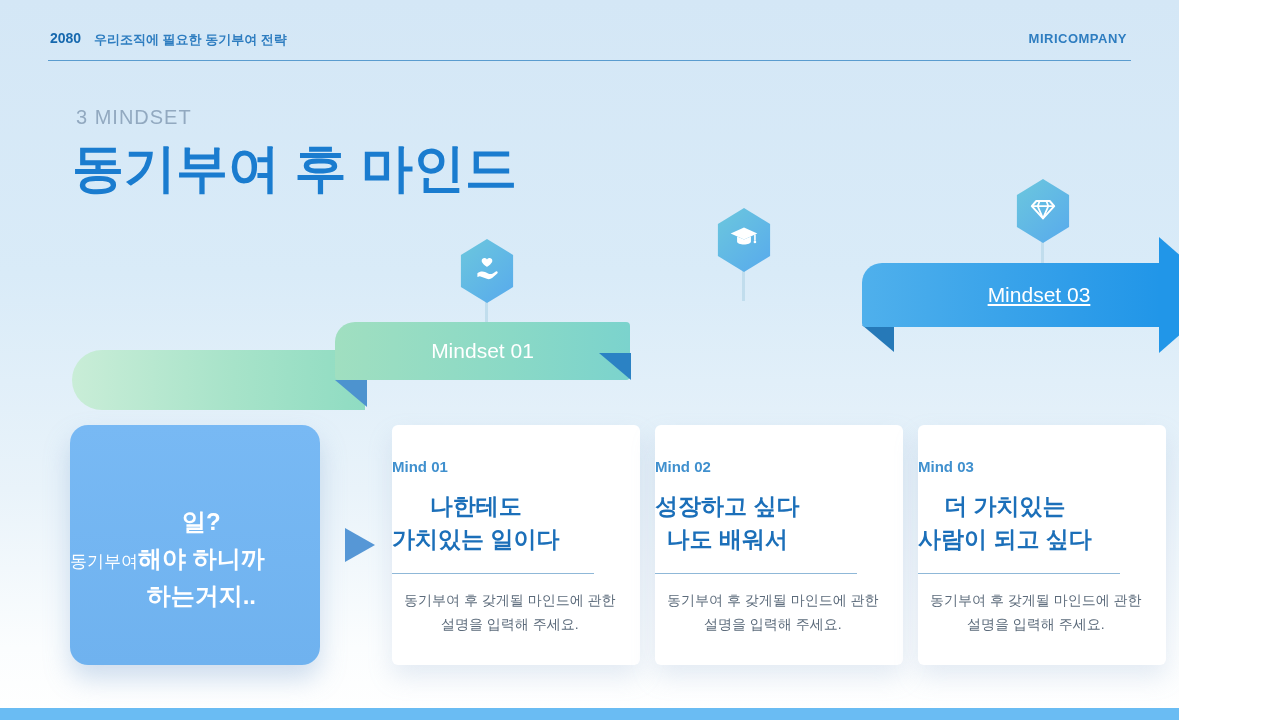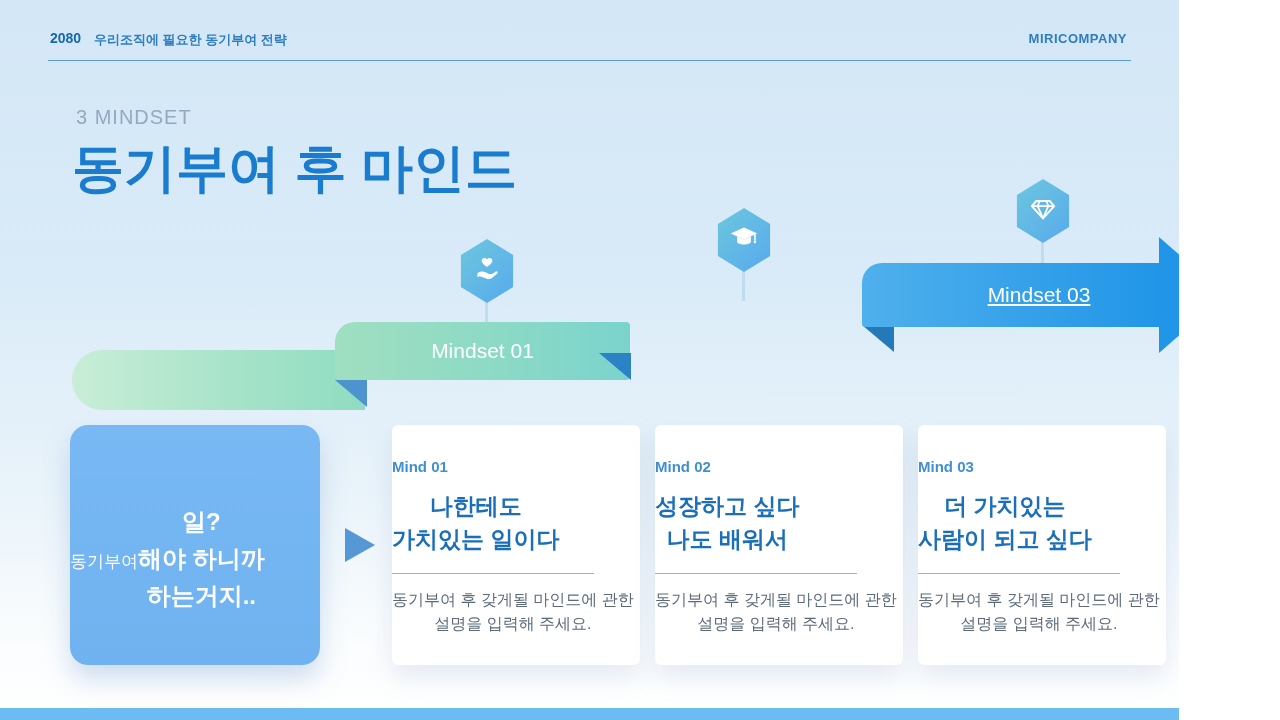"동기부여 후 갖게될 마인드에 관한" .mind-desc { font-size: 16px -> 14px; margin-left: none -> 12px }
